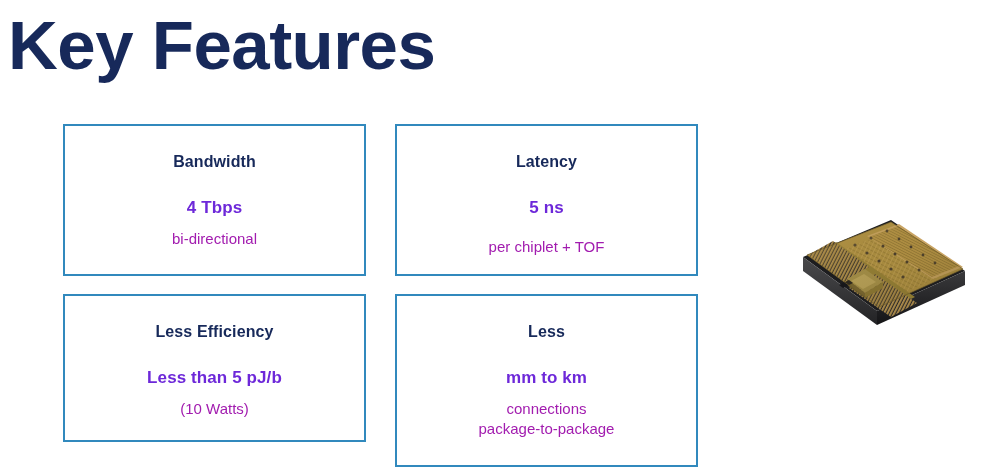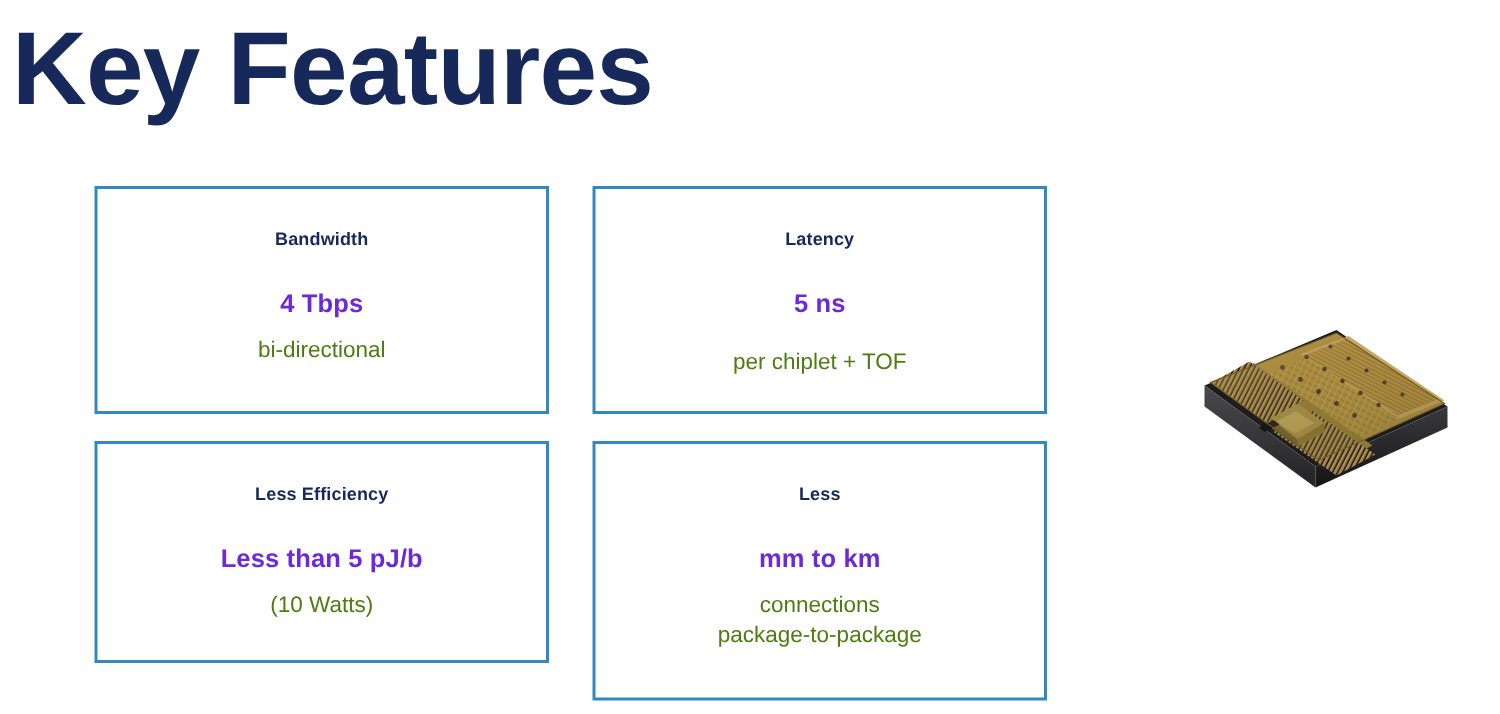"Bandwidth" .card-title { font-size: 12px -> 16px }
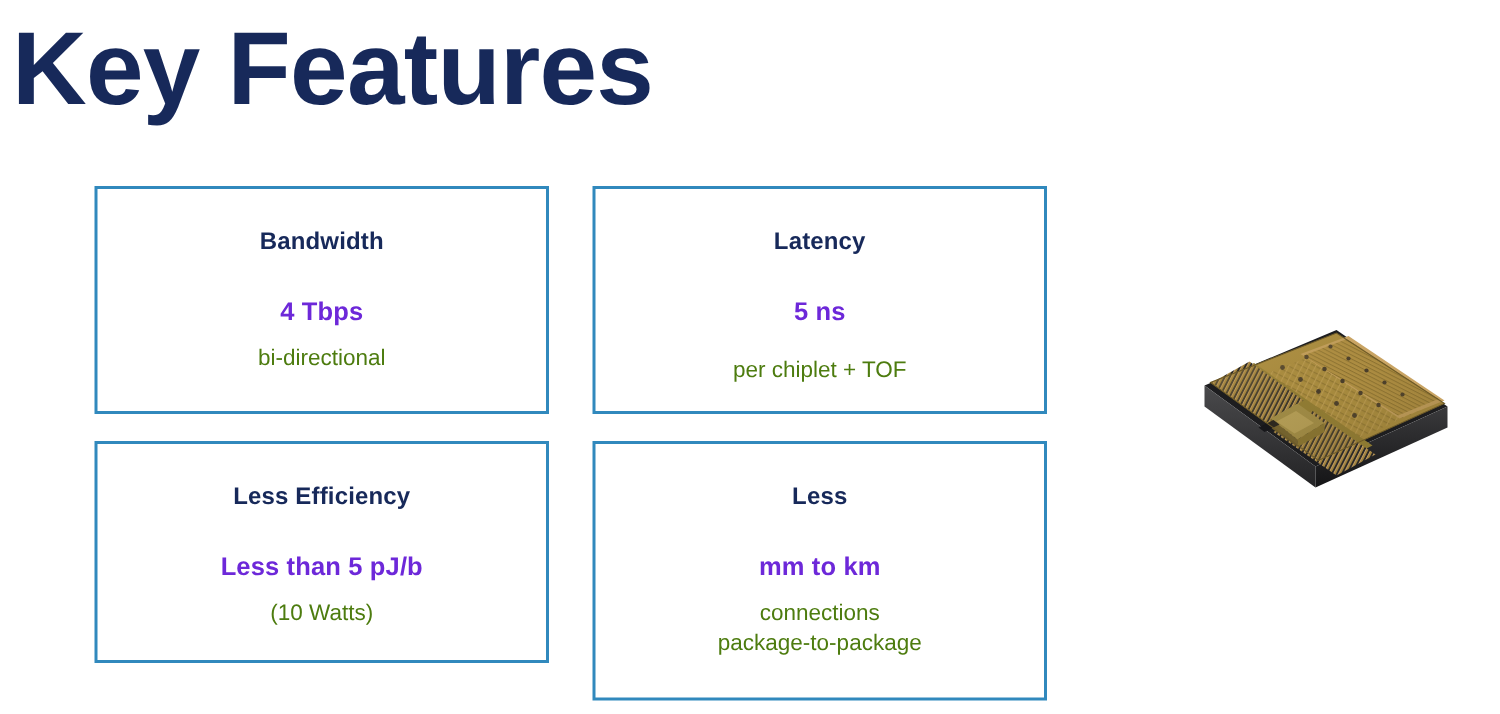"bi-directional" .card-note { color: #4d7c0f -> #a21caf }
